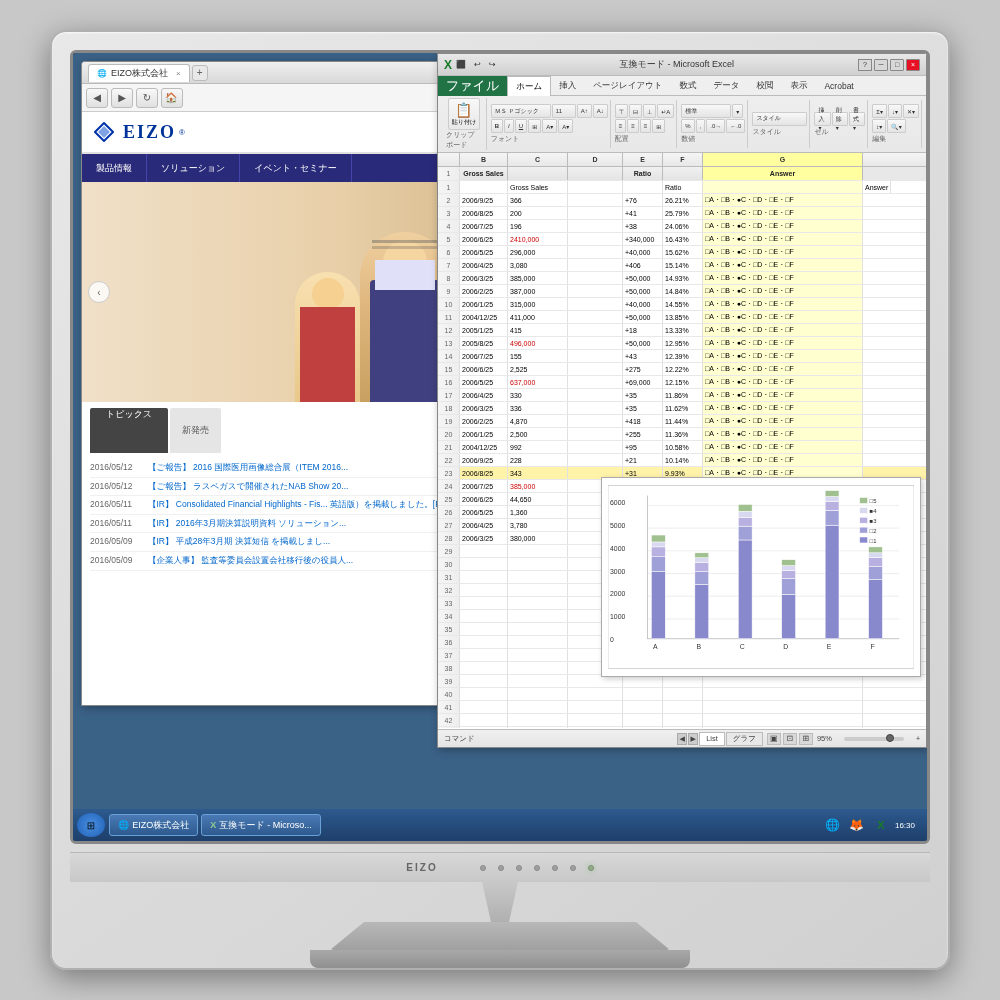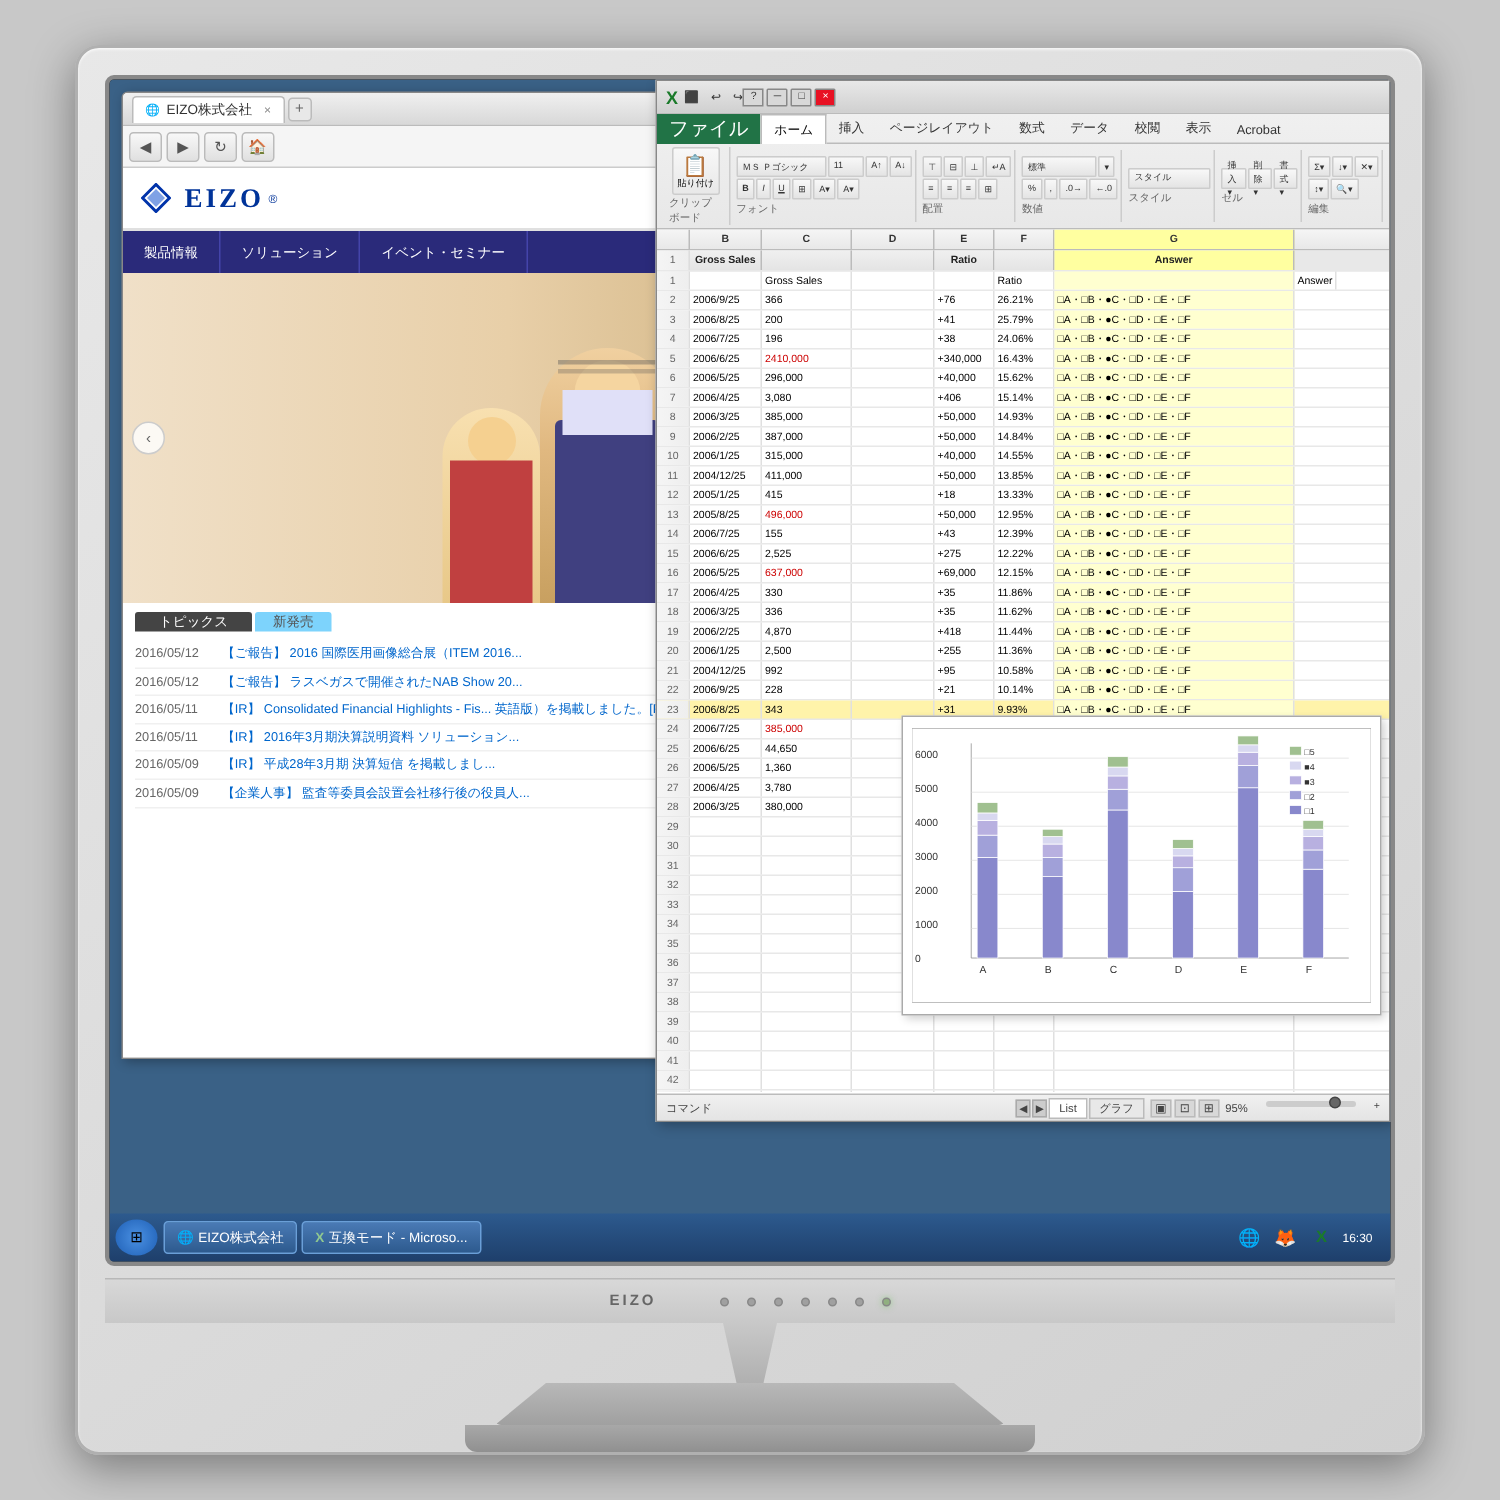"互換モード - Microsoft Excel" div.excel-title-text { html: none -> <div>互換モード - Microsoft Excel</div> }
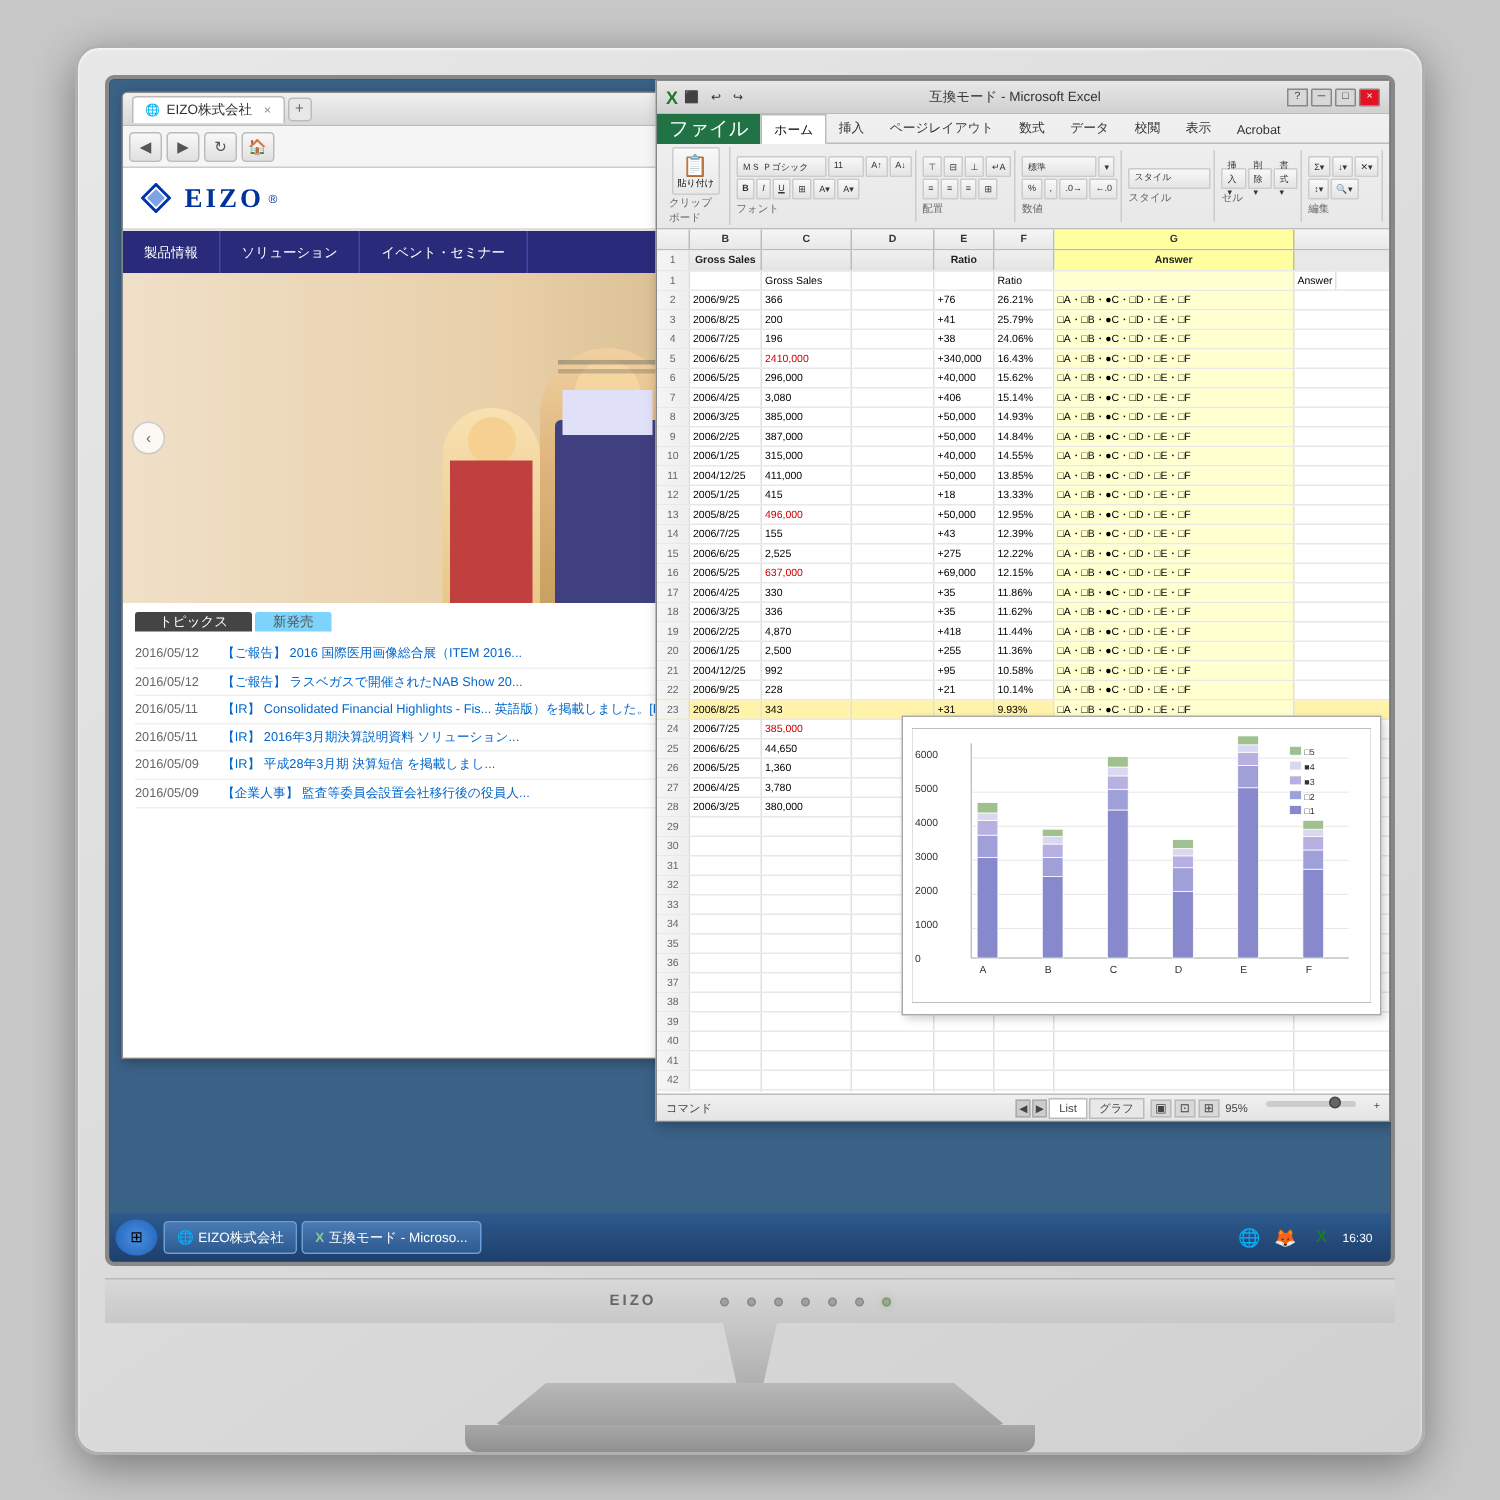"新発売" .topic-tab-2 { background: #7dd3fc -> #e5e5e5; padding: 0 12px -> 16px 12px }
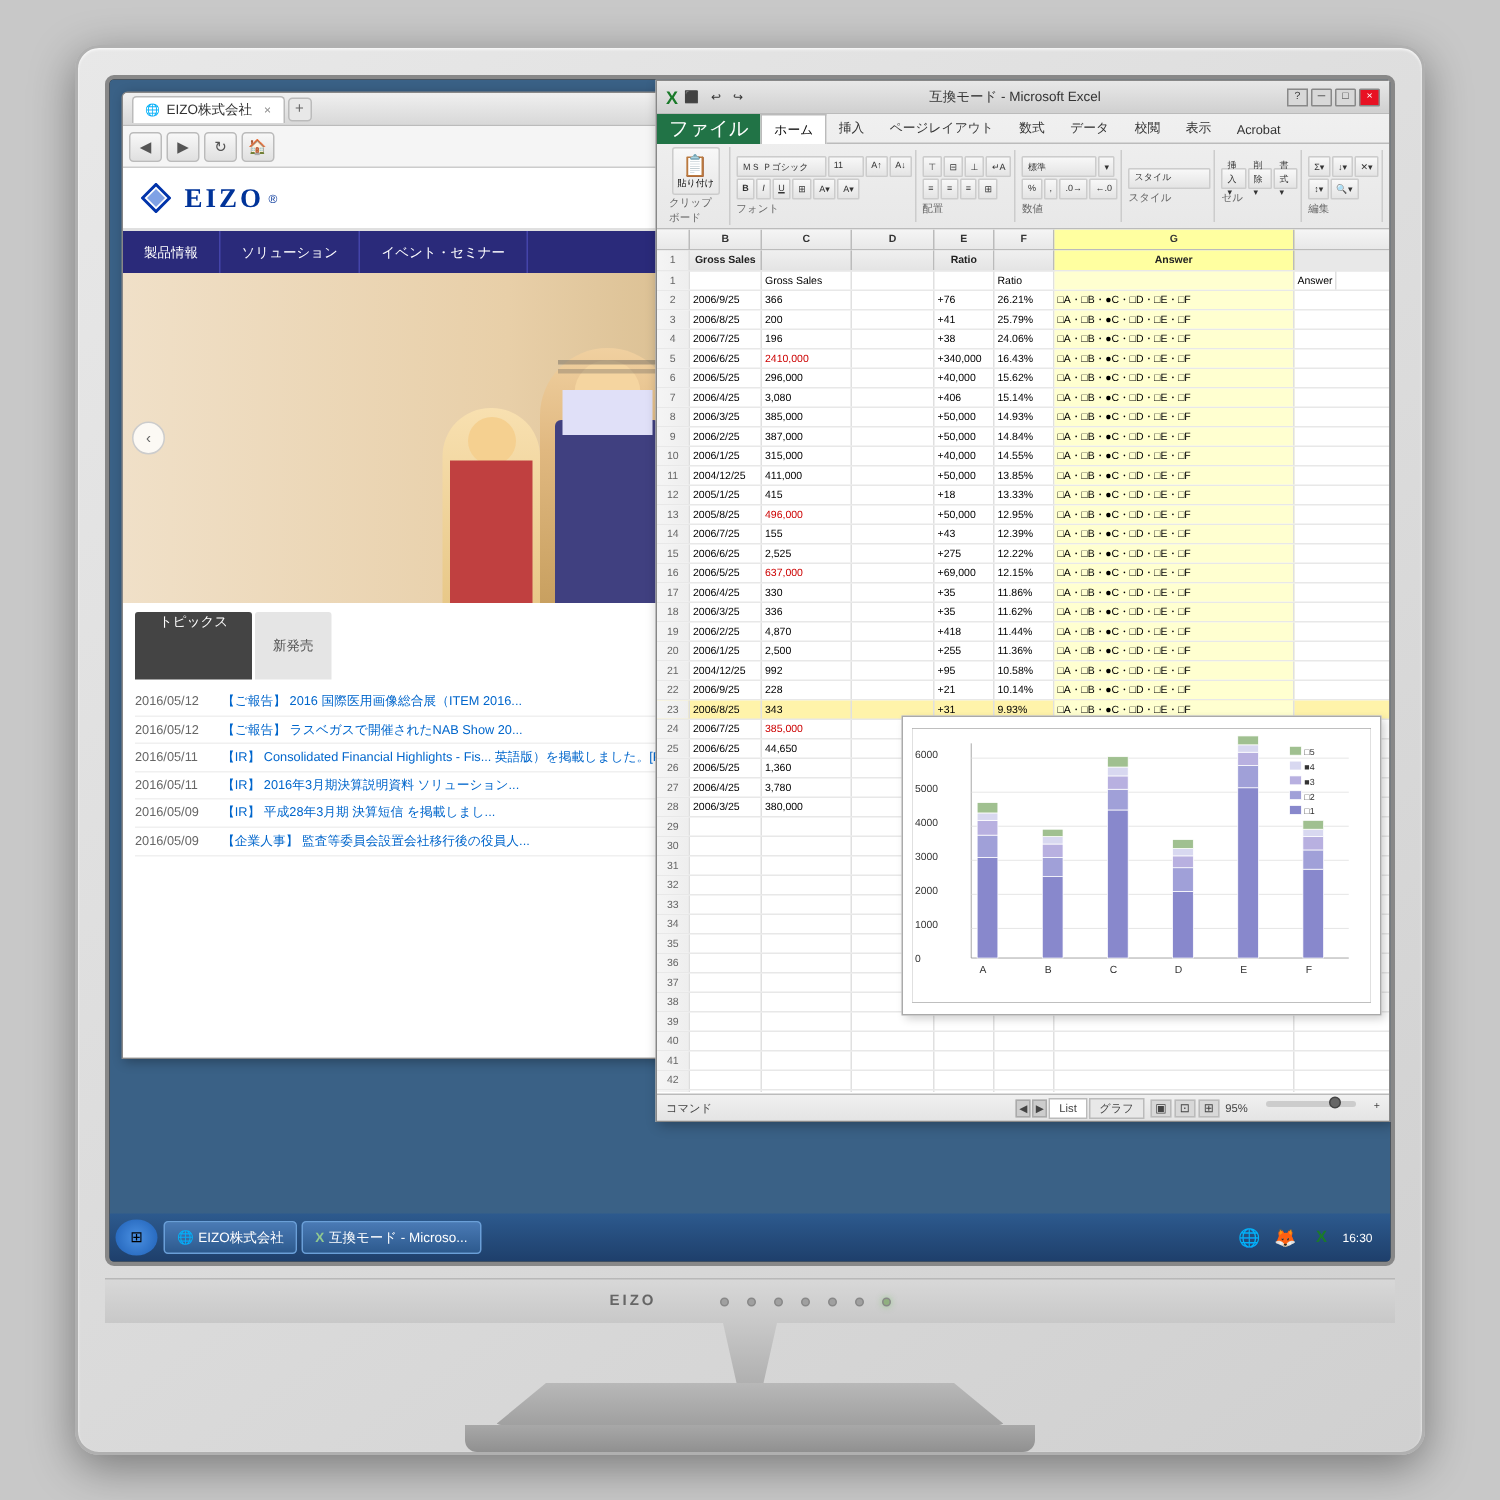"95%" .zoom-control { align-items: flex-start -> center }
